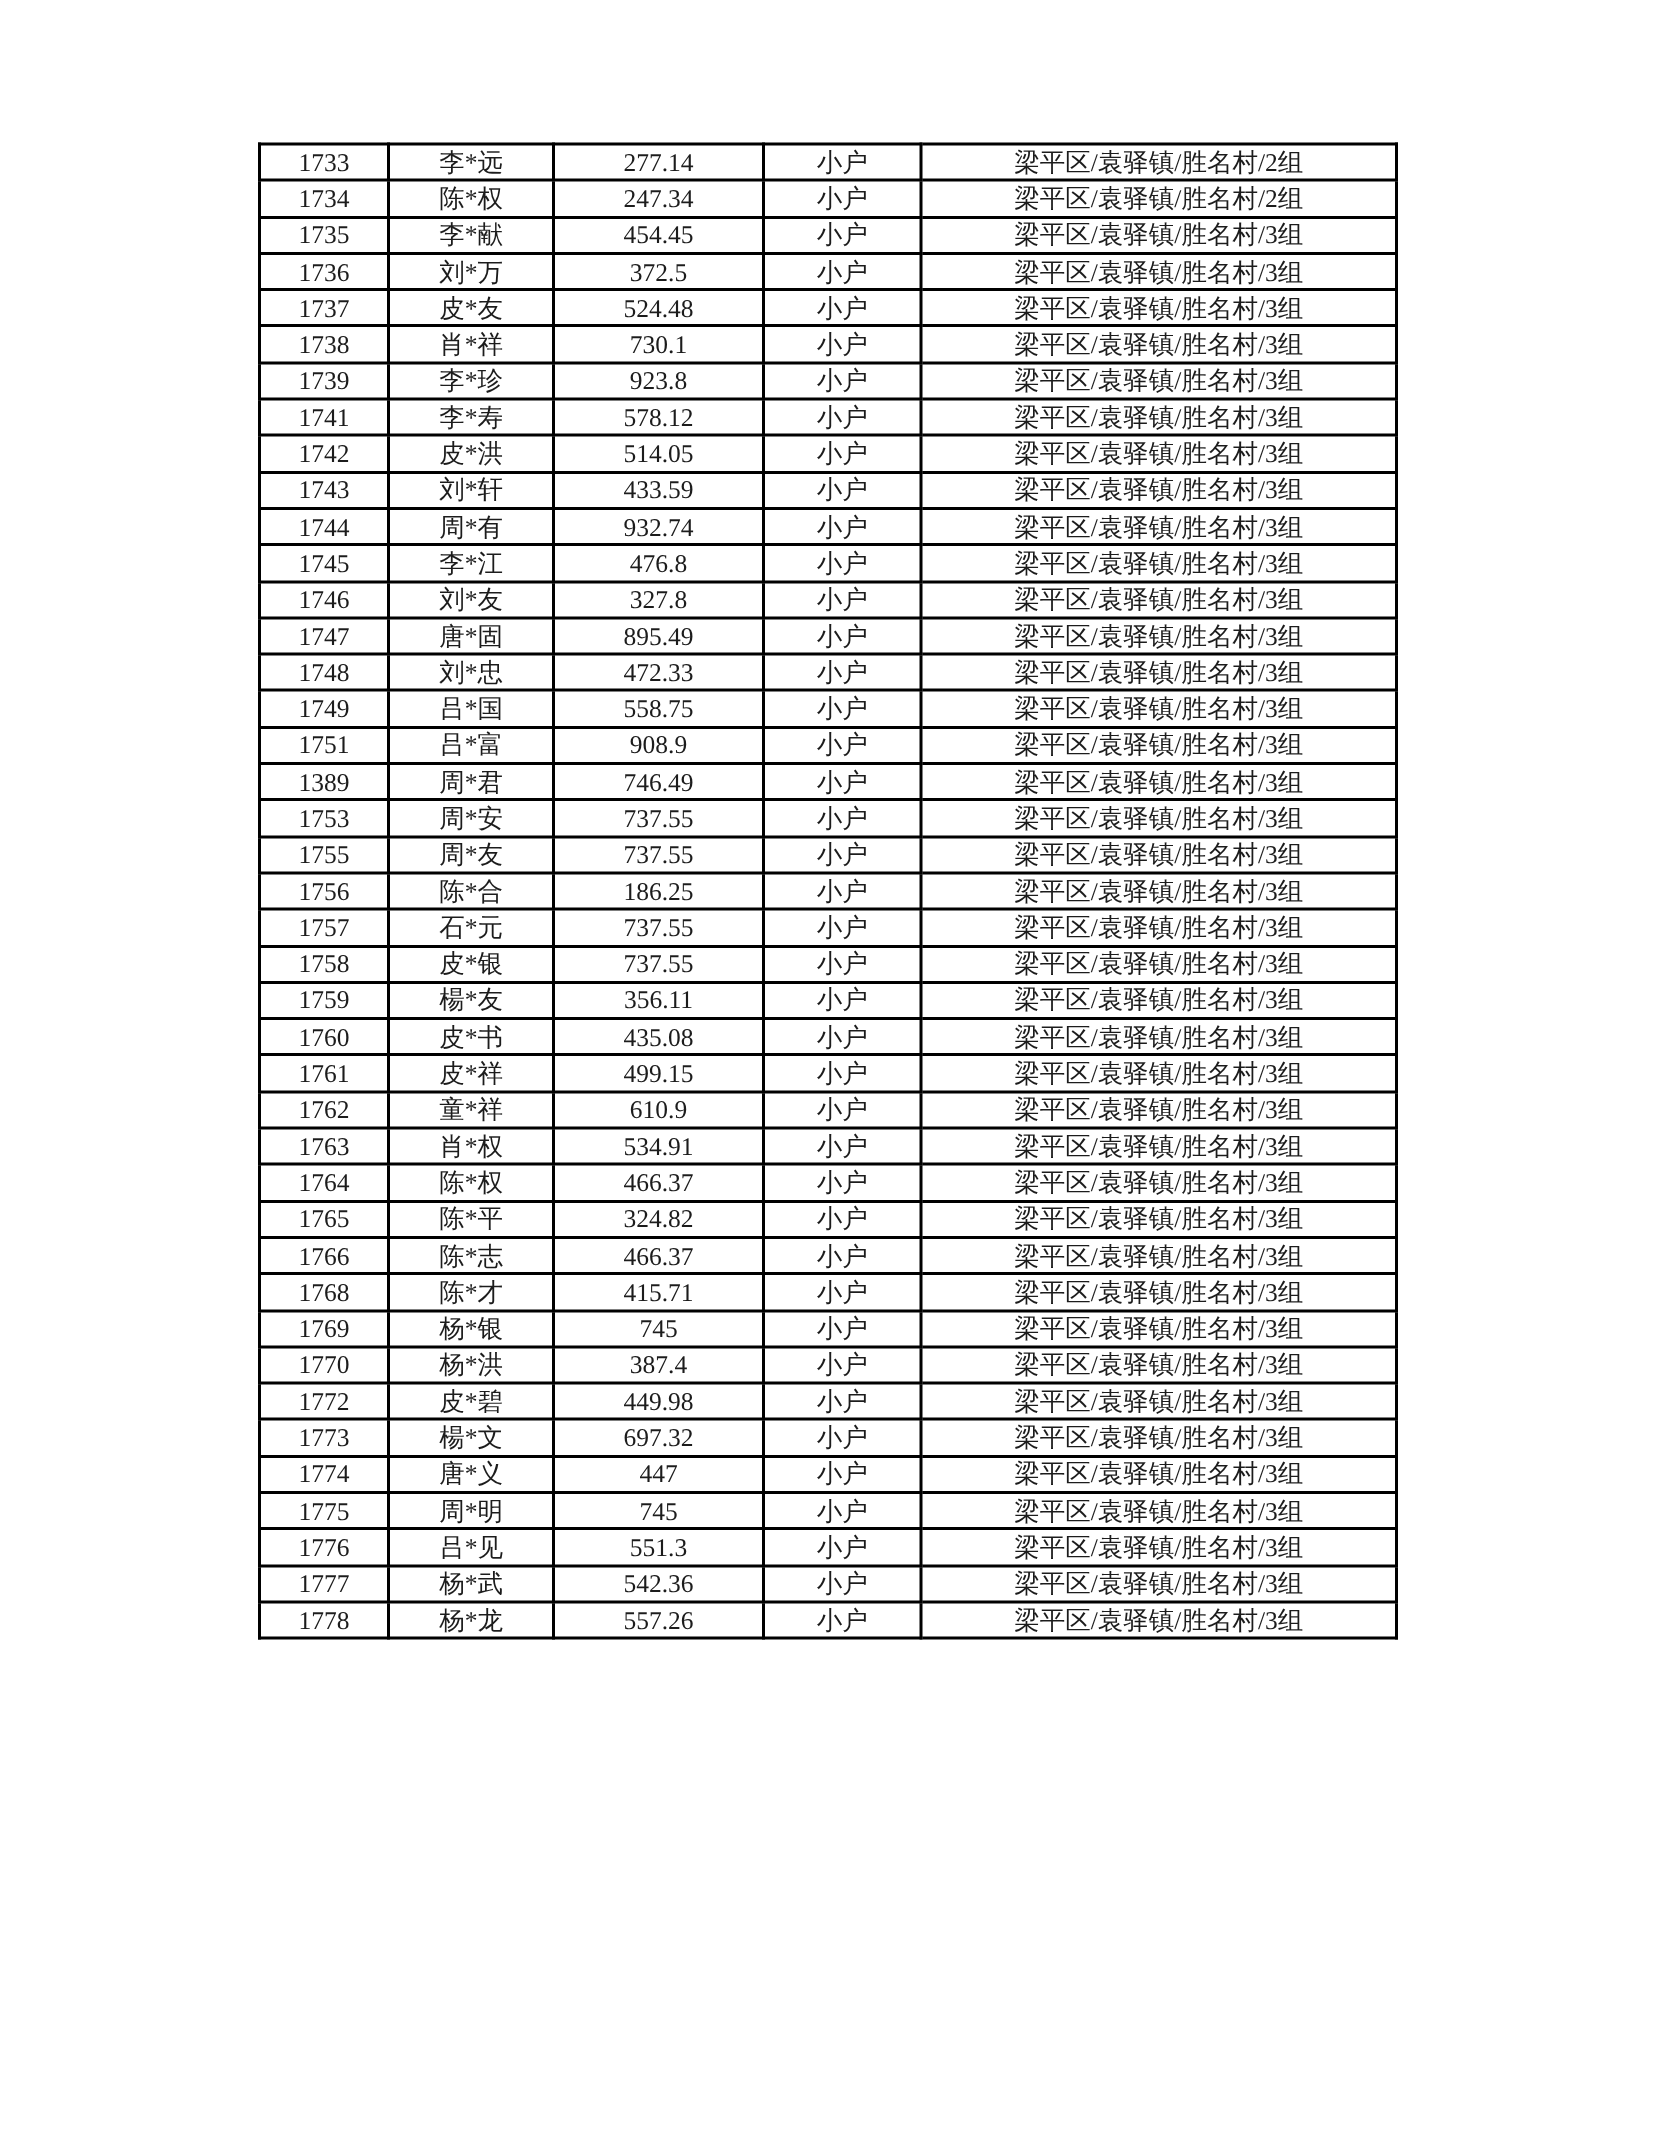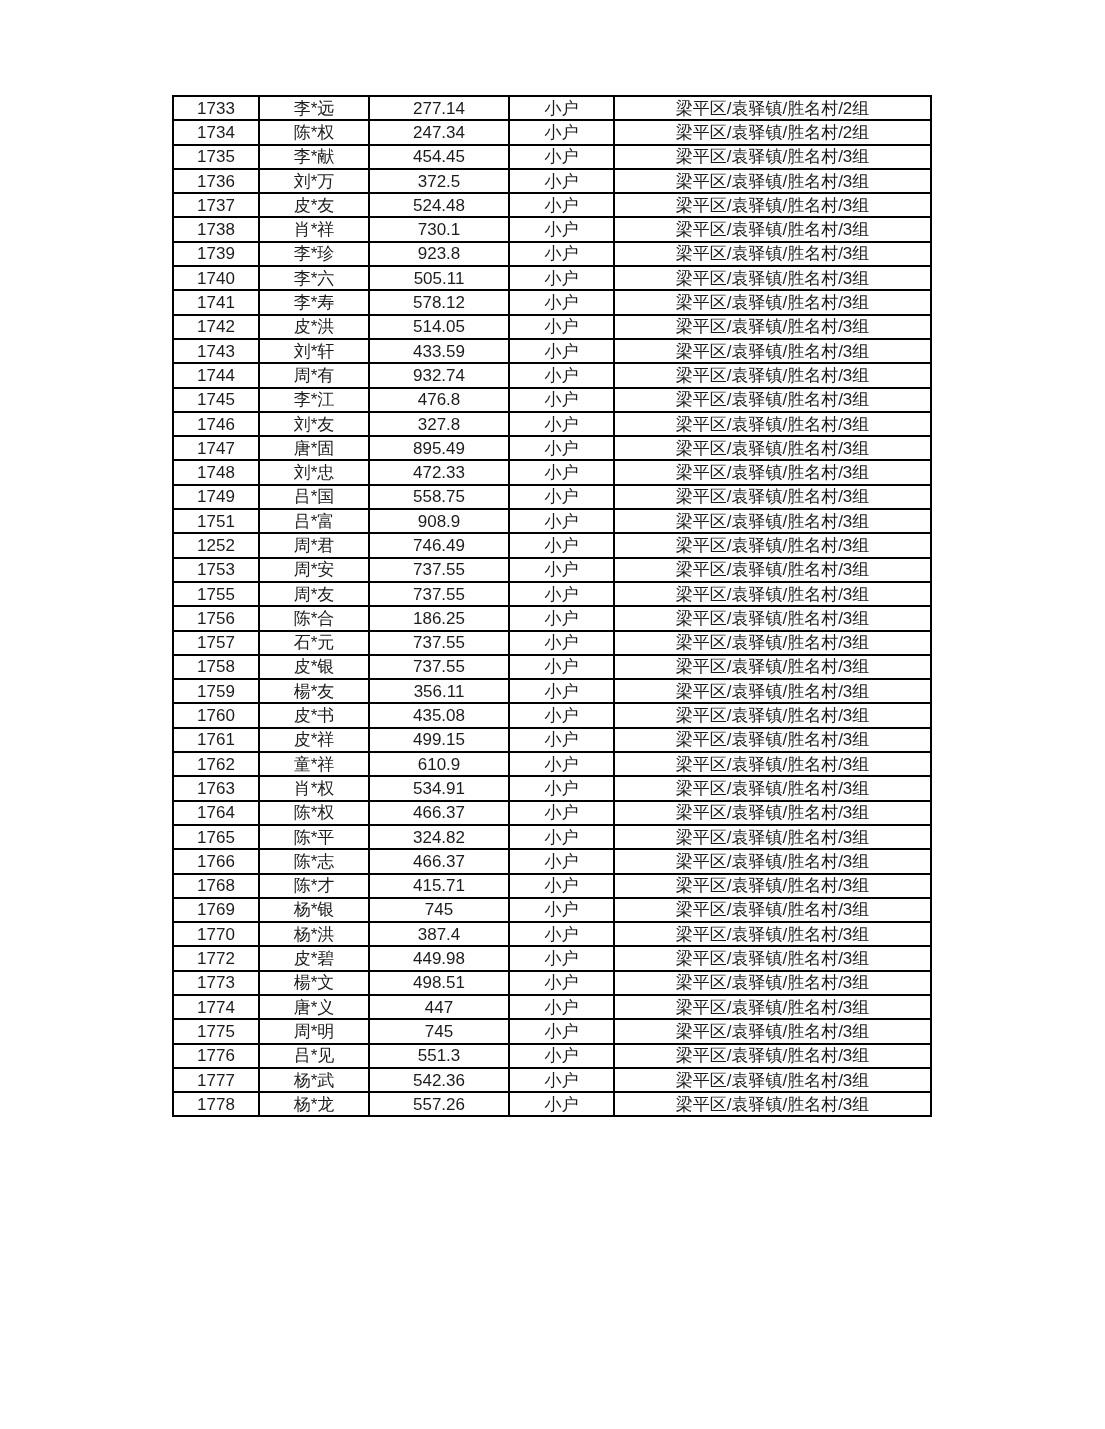"1733" #page { font-family: Liberation Sans, sans-serif -> Liberation Serif, serif }
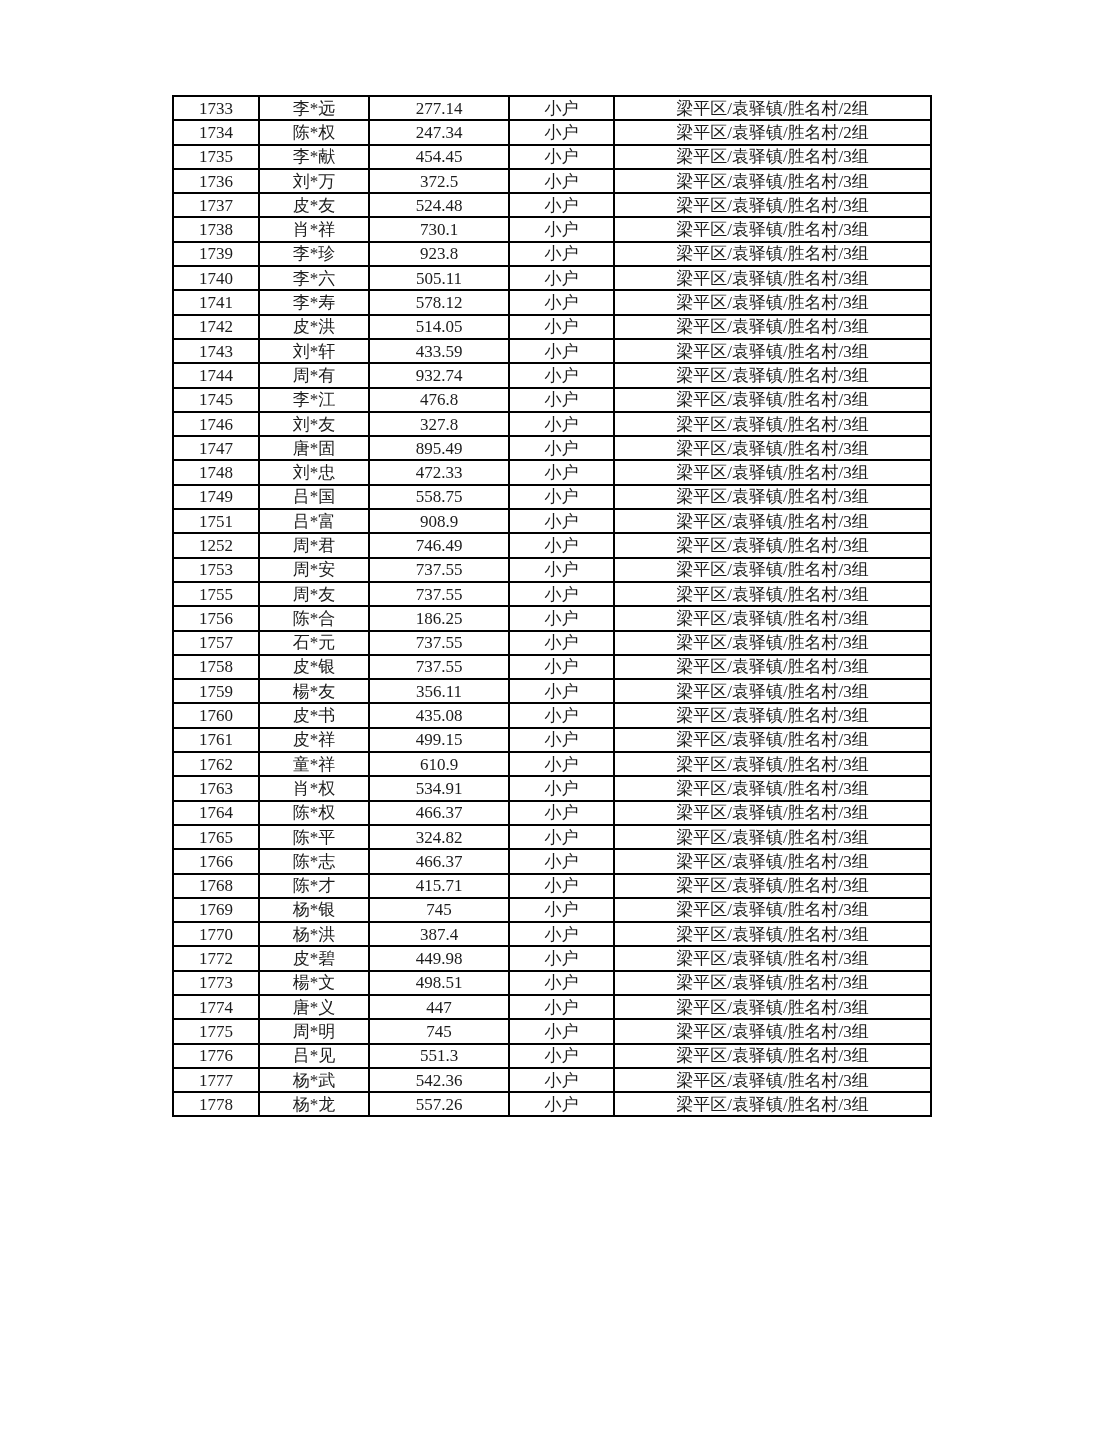"1740" tr { html: <tr> <td>1740</td> <td>李*六</td> <td>505.11</td> <td>小户</td> <td>梁平区/袁驿镇/胜名村/3组</td> </tr> -> none }
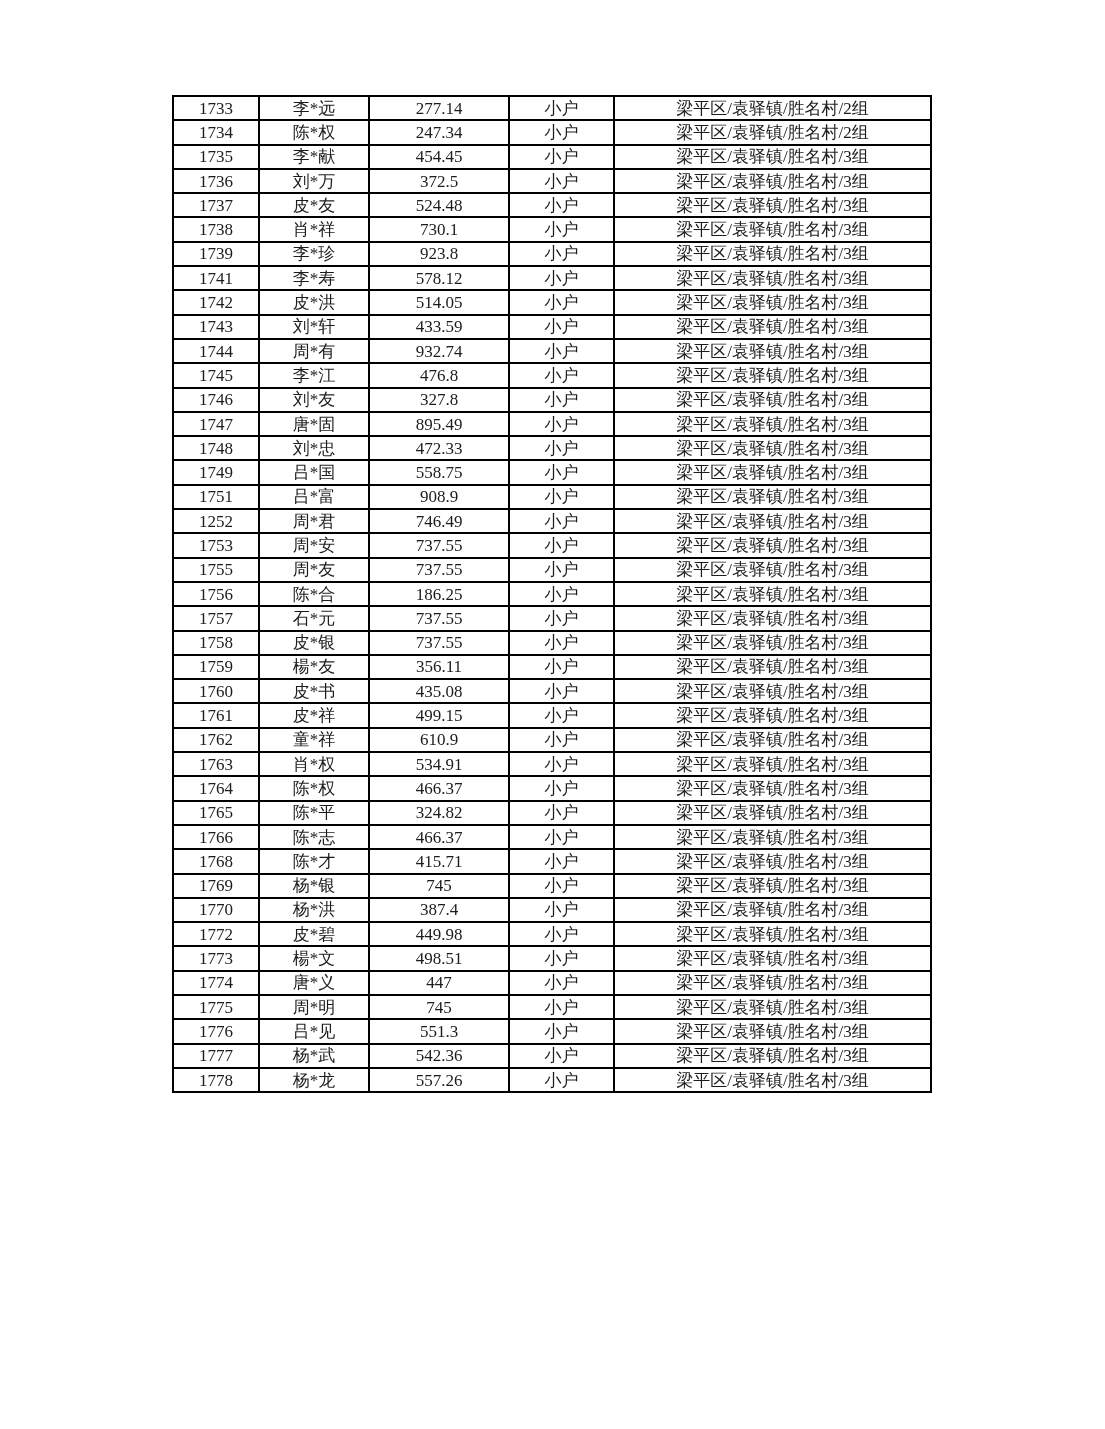"1252" td { text: 1252 -> 1389 }
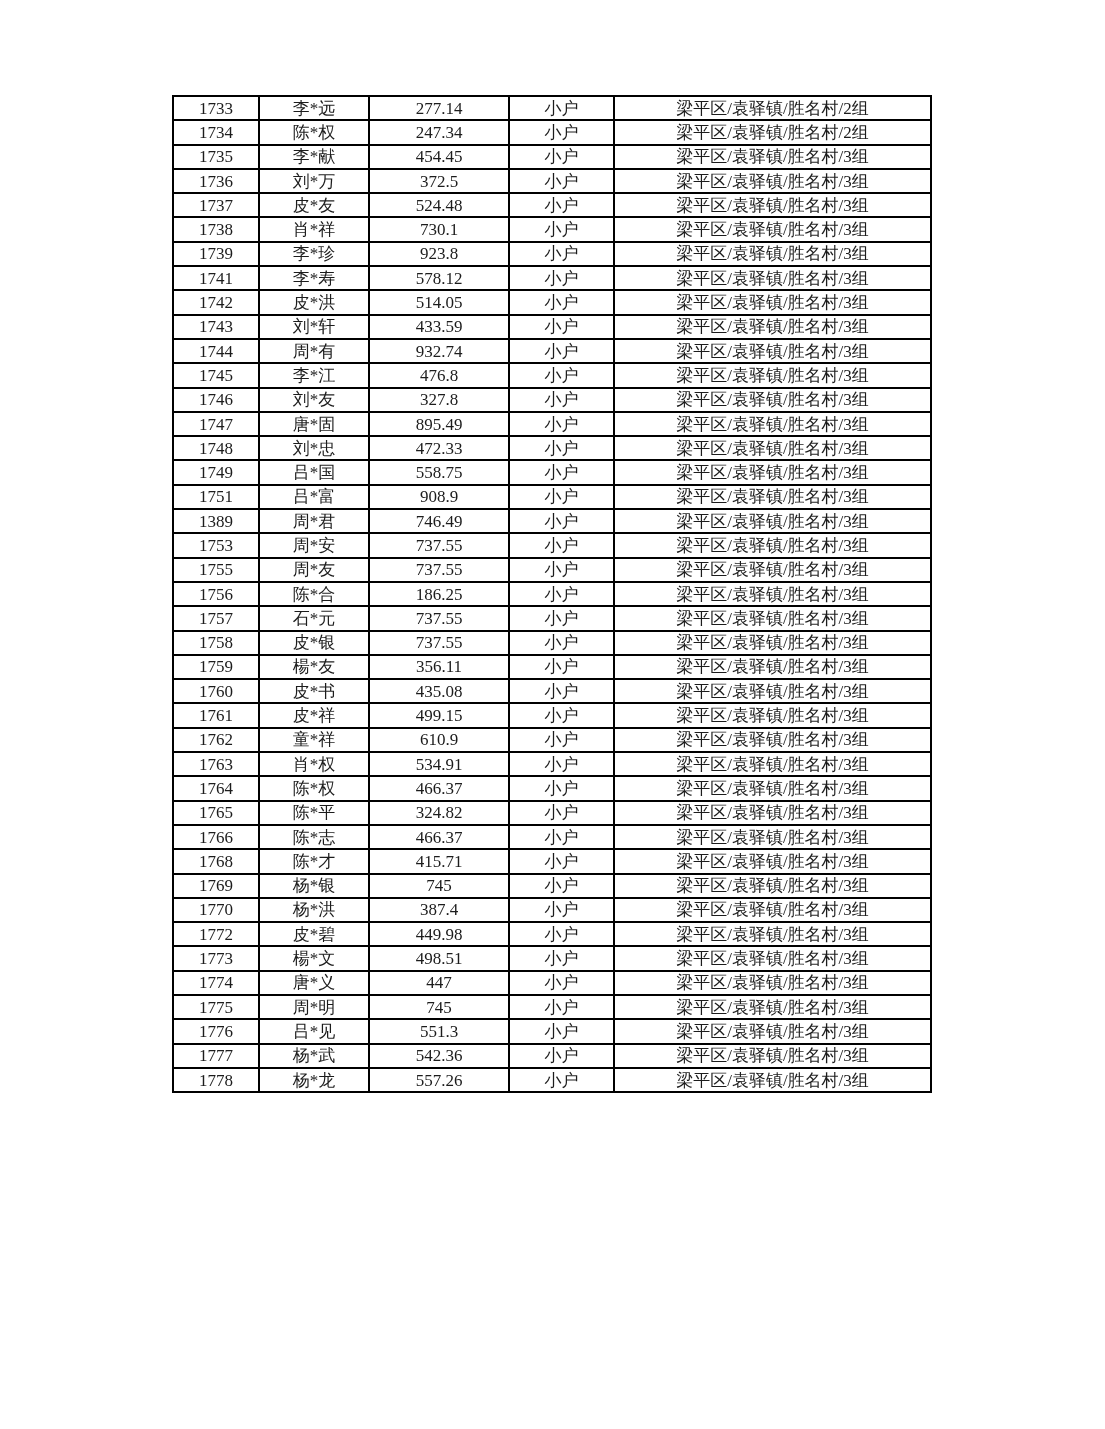"498.51" td { text: 498.51 -> 697.32 }
